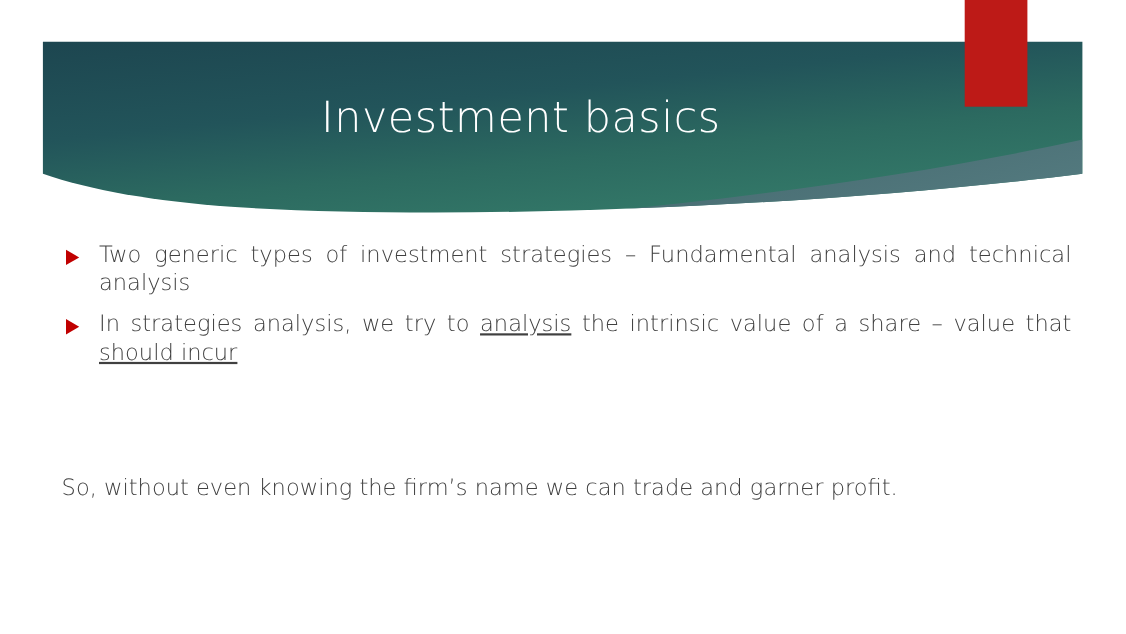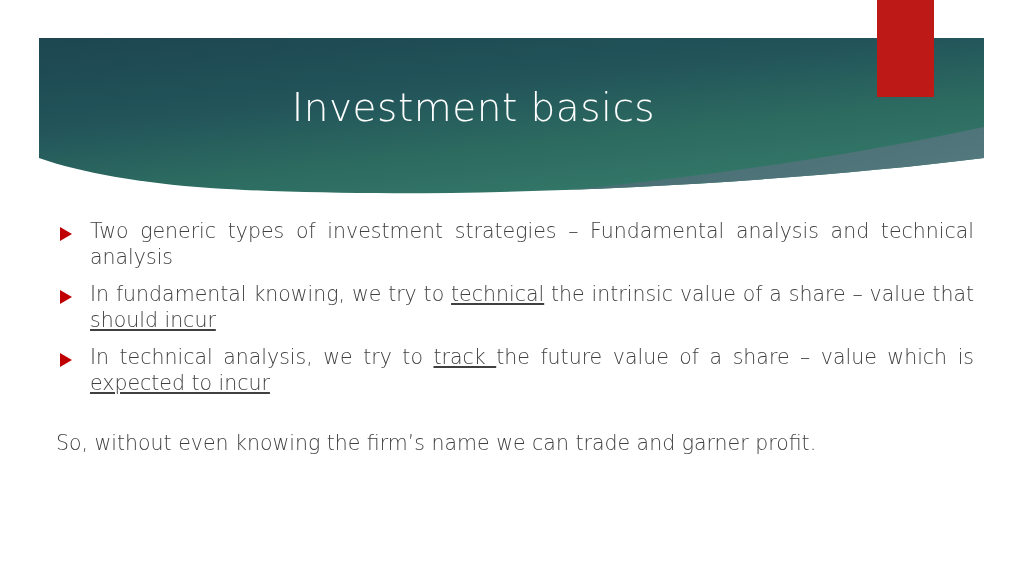"In fundamental knowing, we try" span { text: fundamental knowing -> strategies analysis }
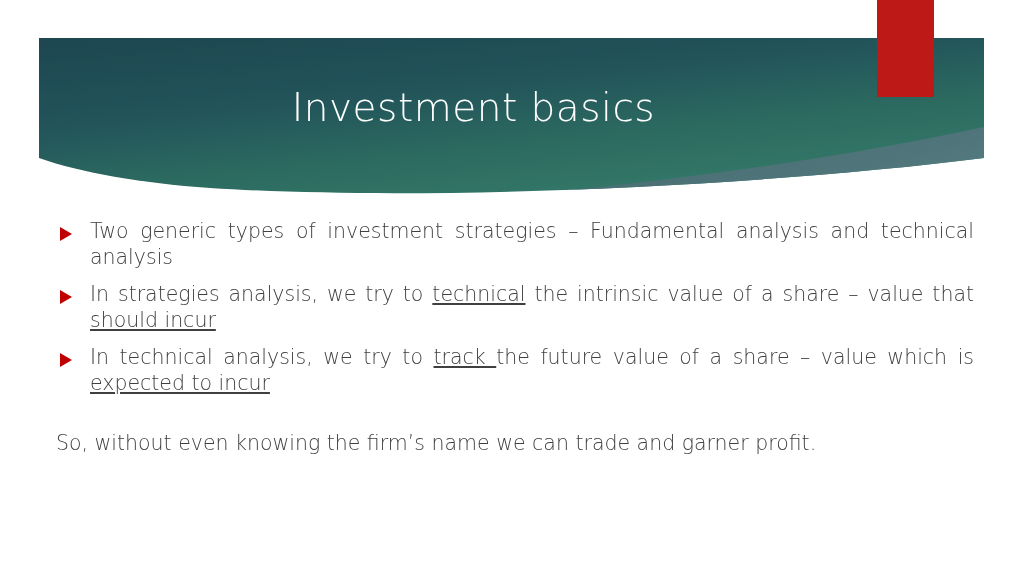"technical" u { text: technical -> analysis }
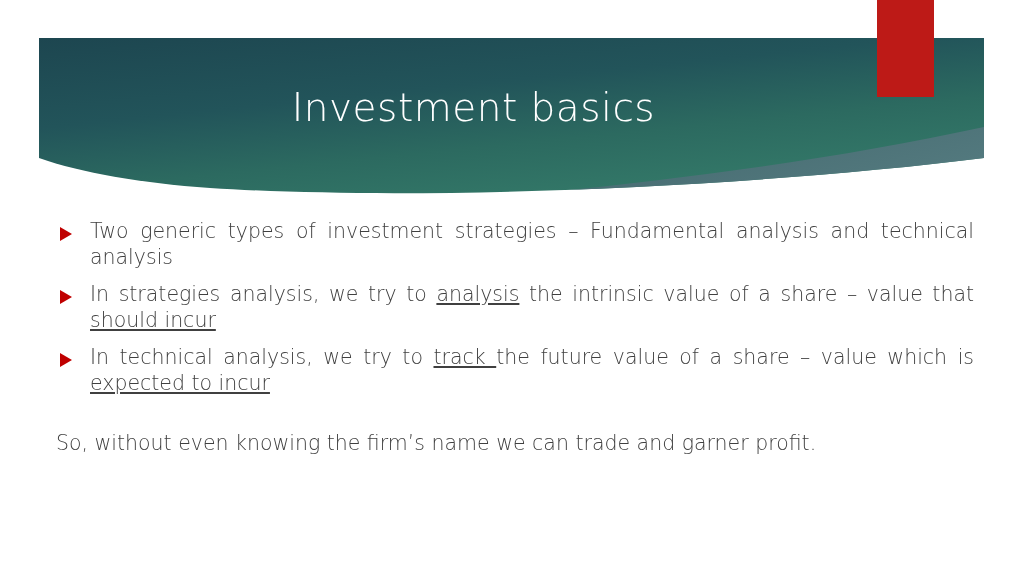"In technical analysis, we try" div.bullet-row { html: <div> <span></span> <span> <span>In technical analysis, we try to </span><u>track </u><span>the future value of a share – value which is </span><u>expected to incur</u> </span> </div> -> none }
